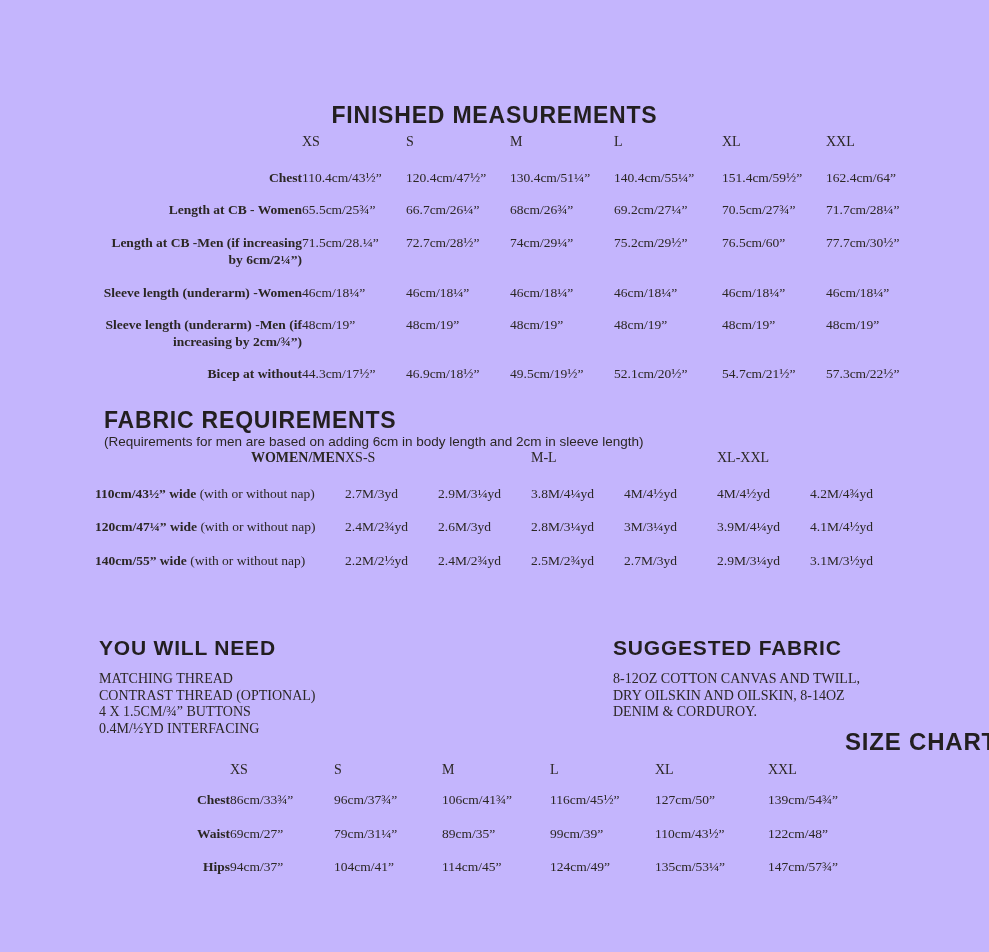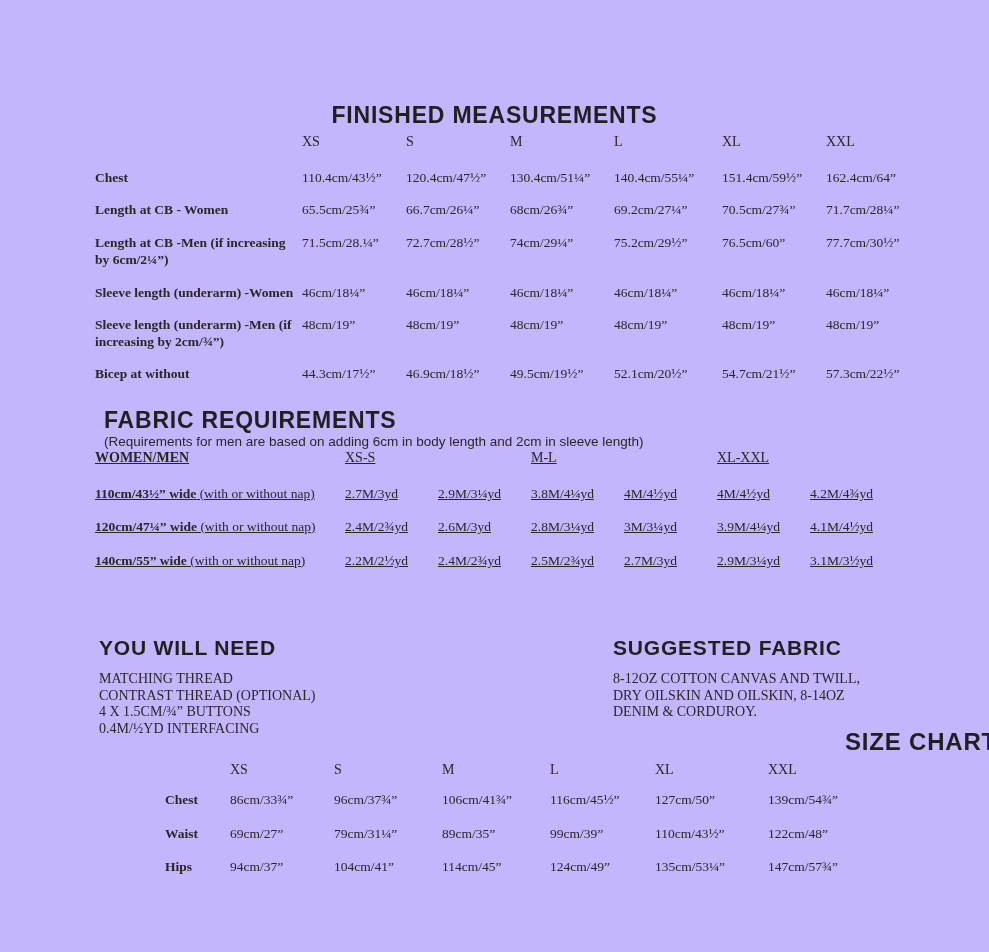"Chest" .tbl .rowlabel { text-align: none -> right }
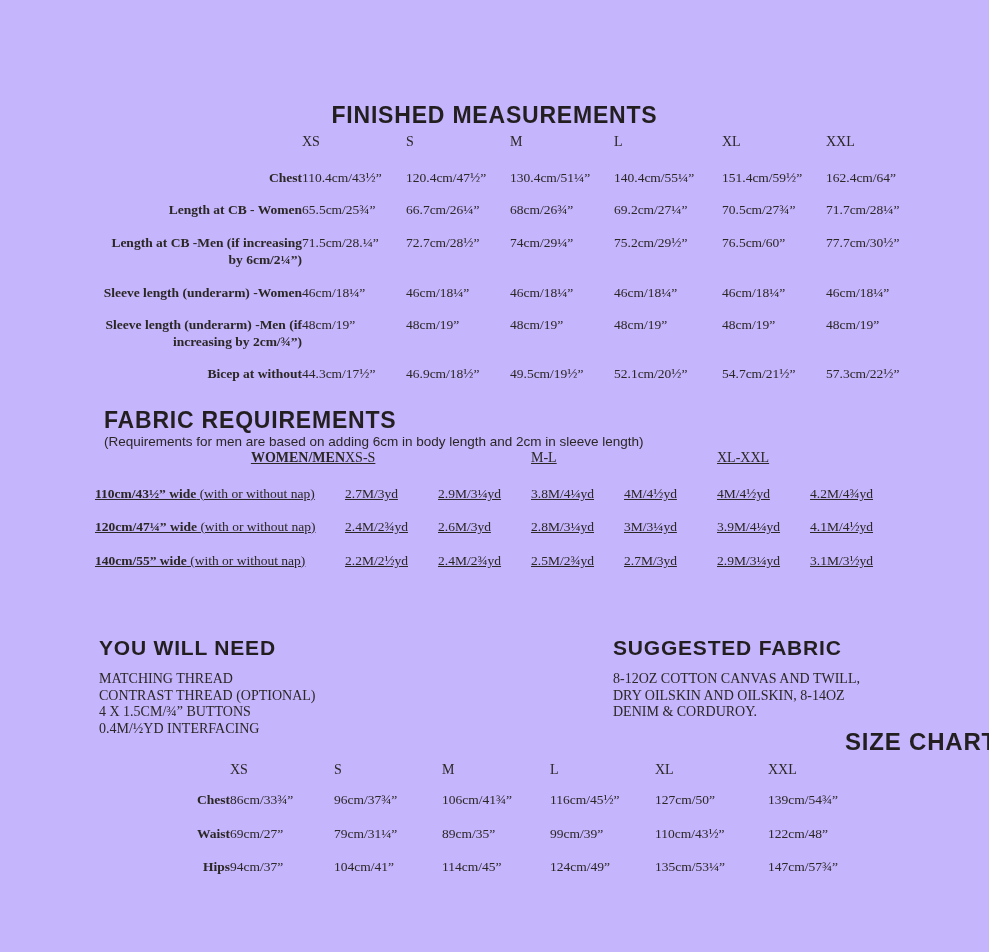"WOMEN/MEN" .fr-table { text-decoration: underline -> none }
